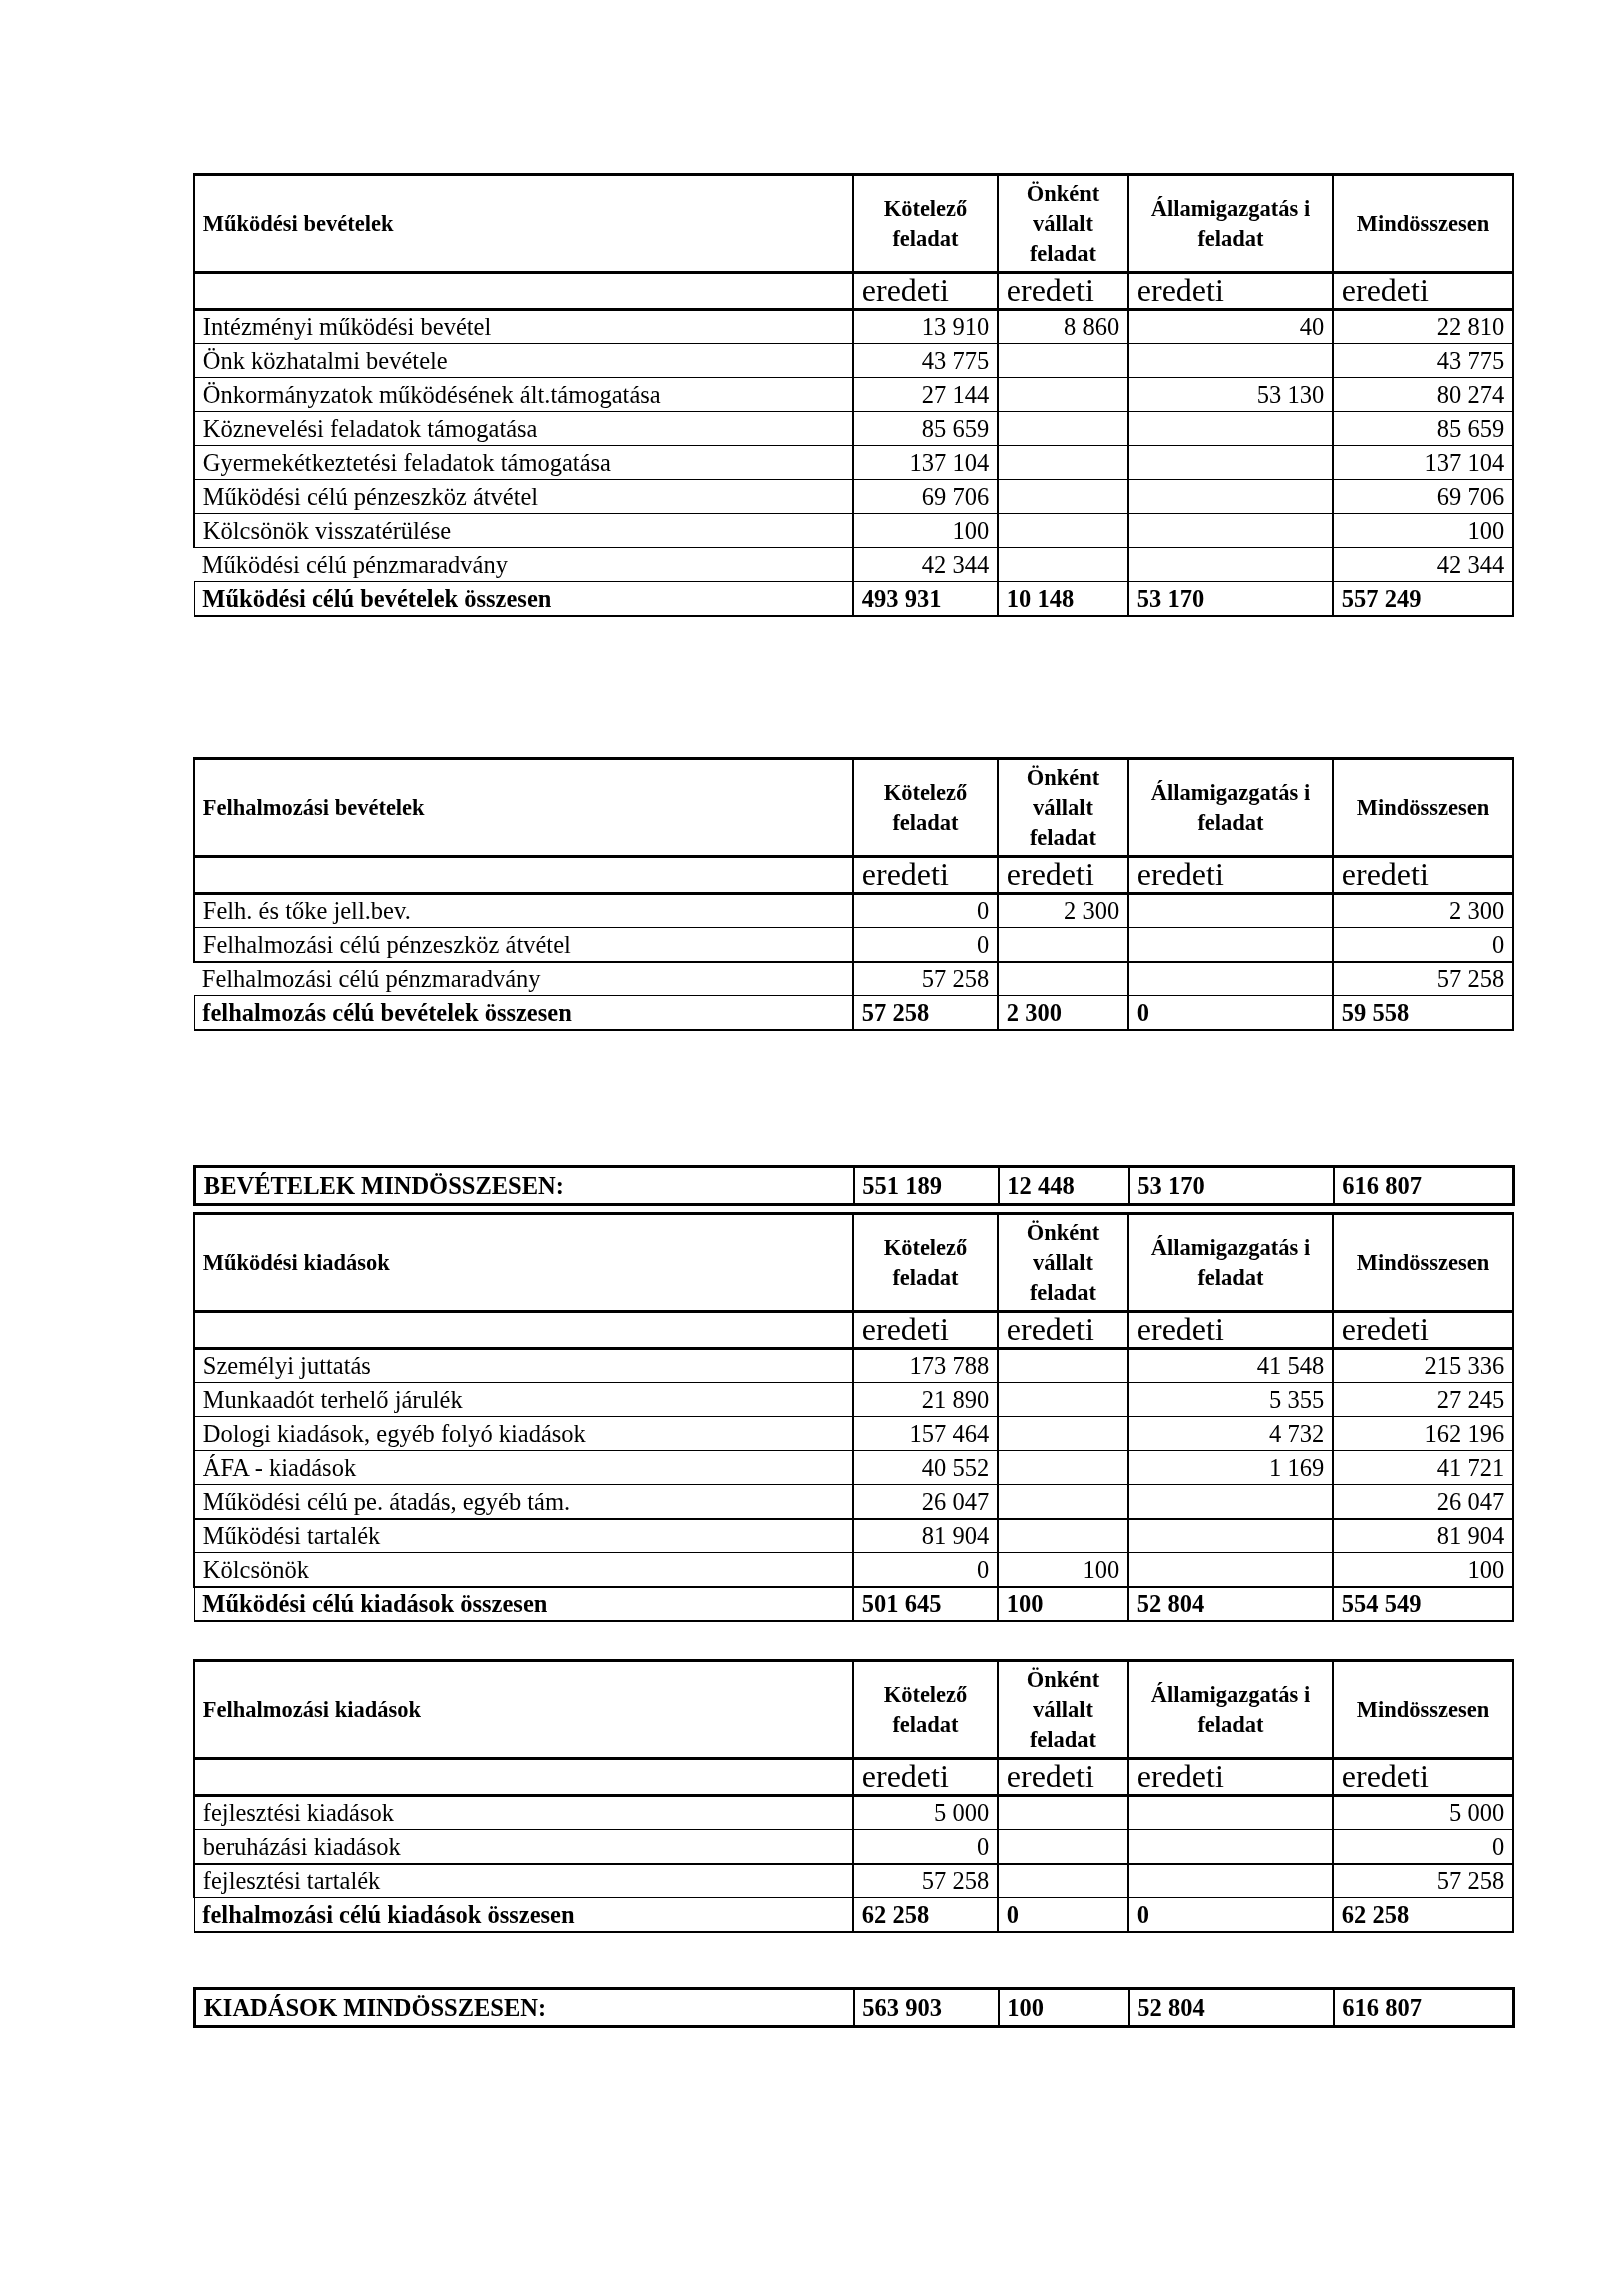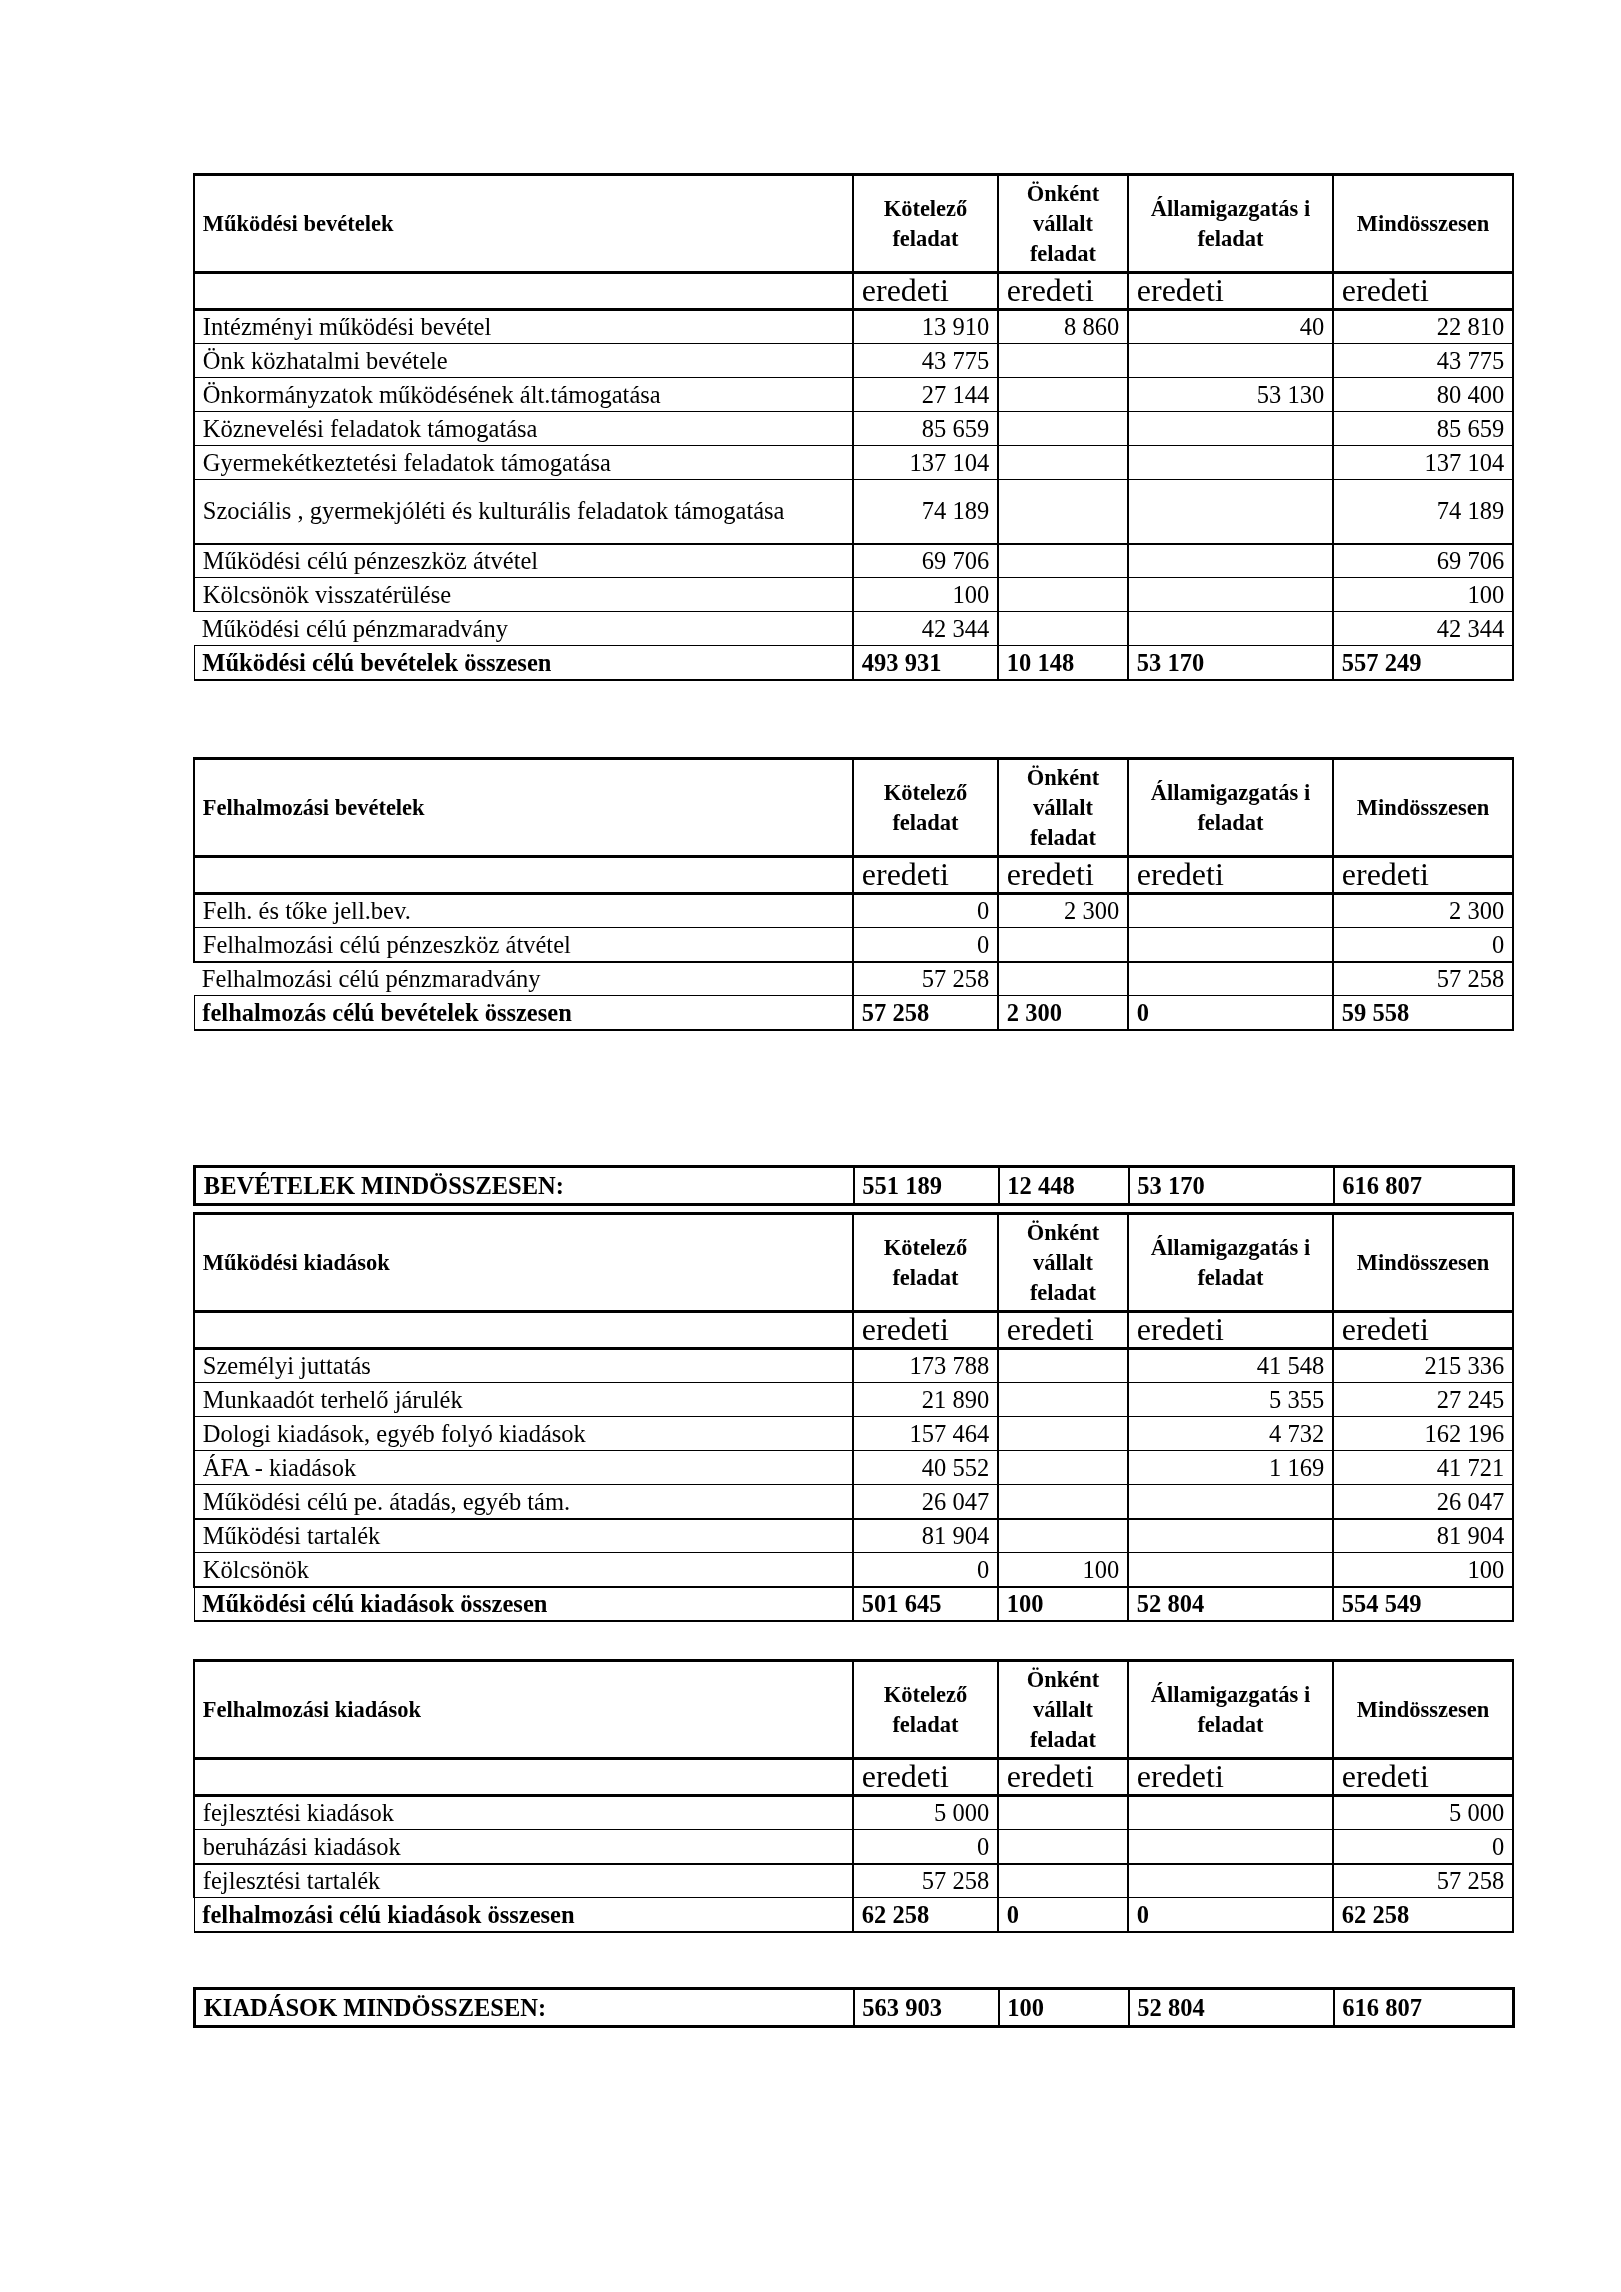"80 400" td.num { text: 80 400 -> 80 274 }
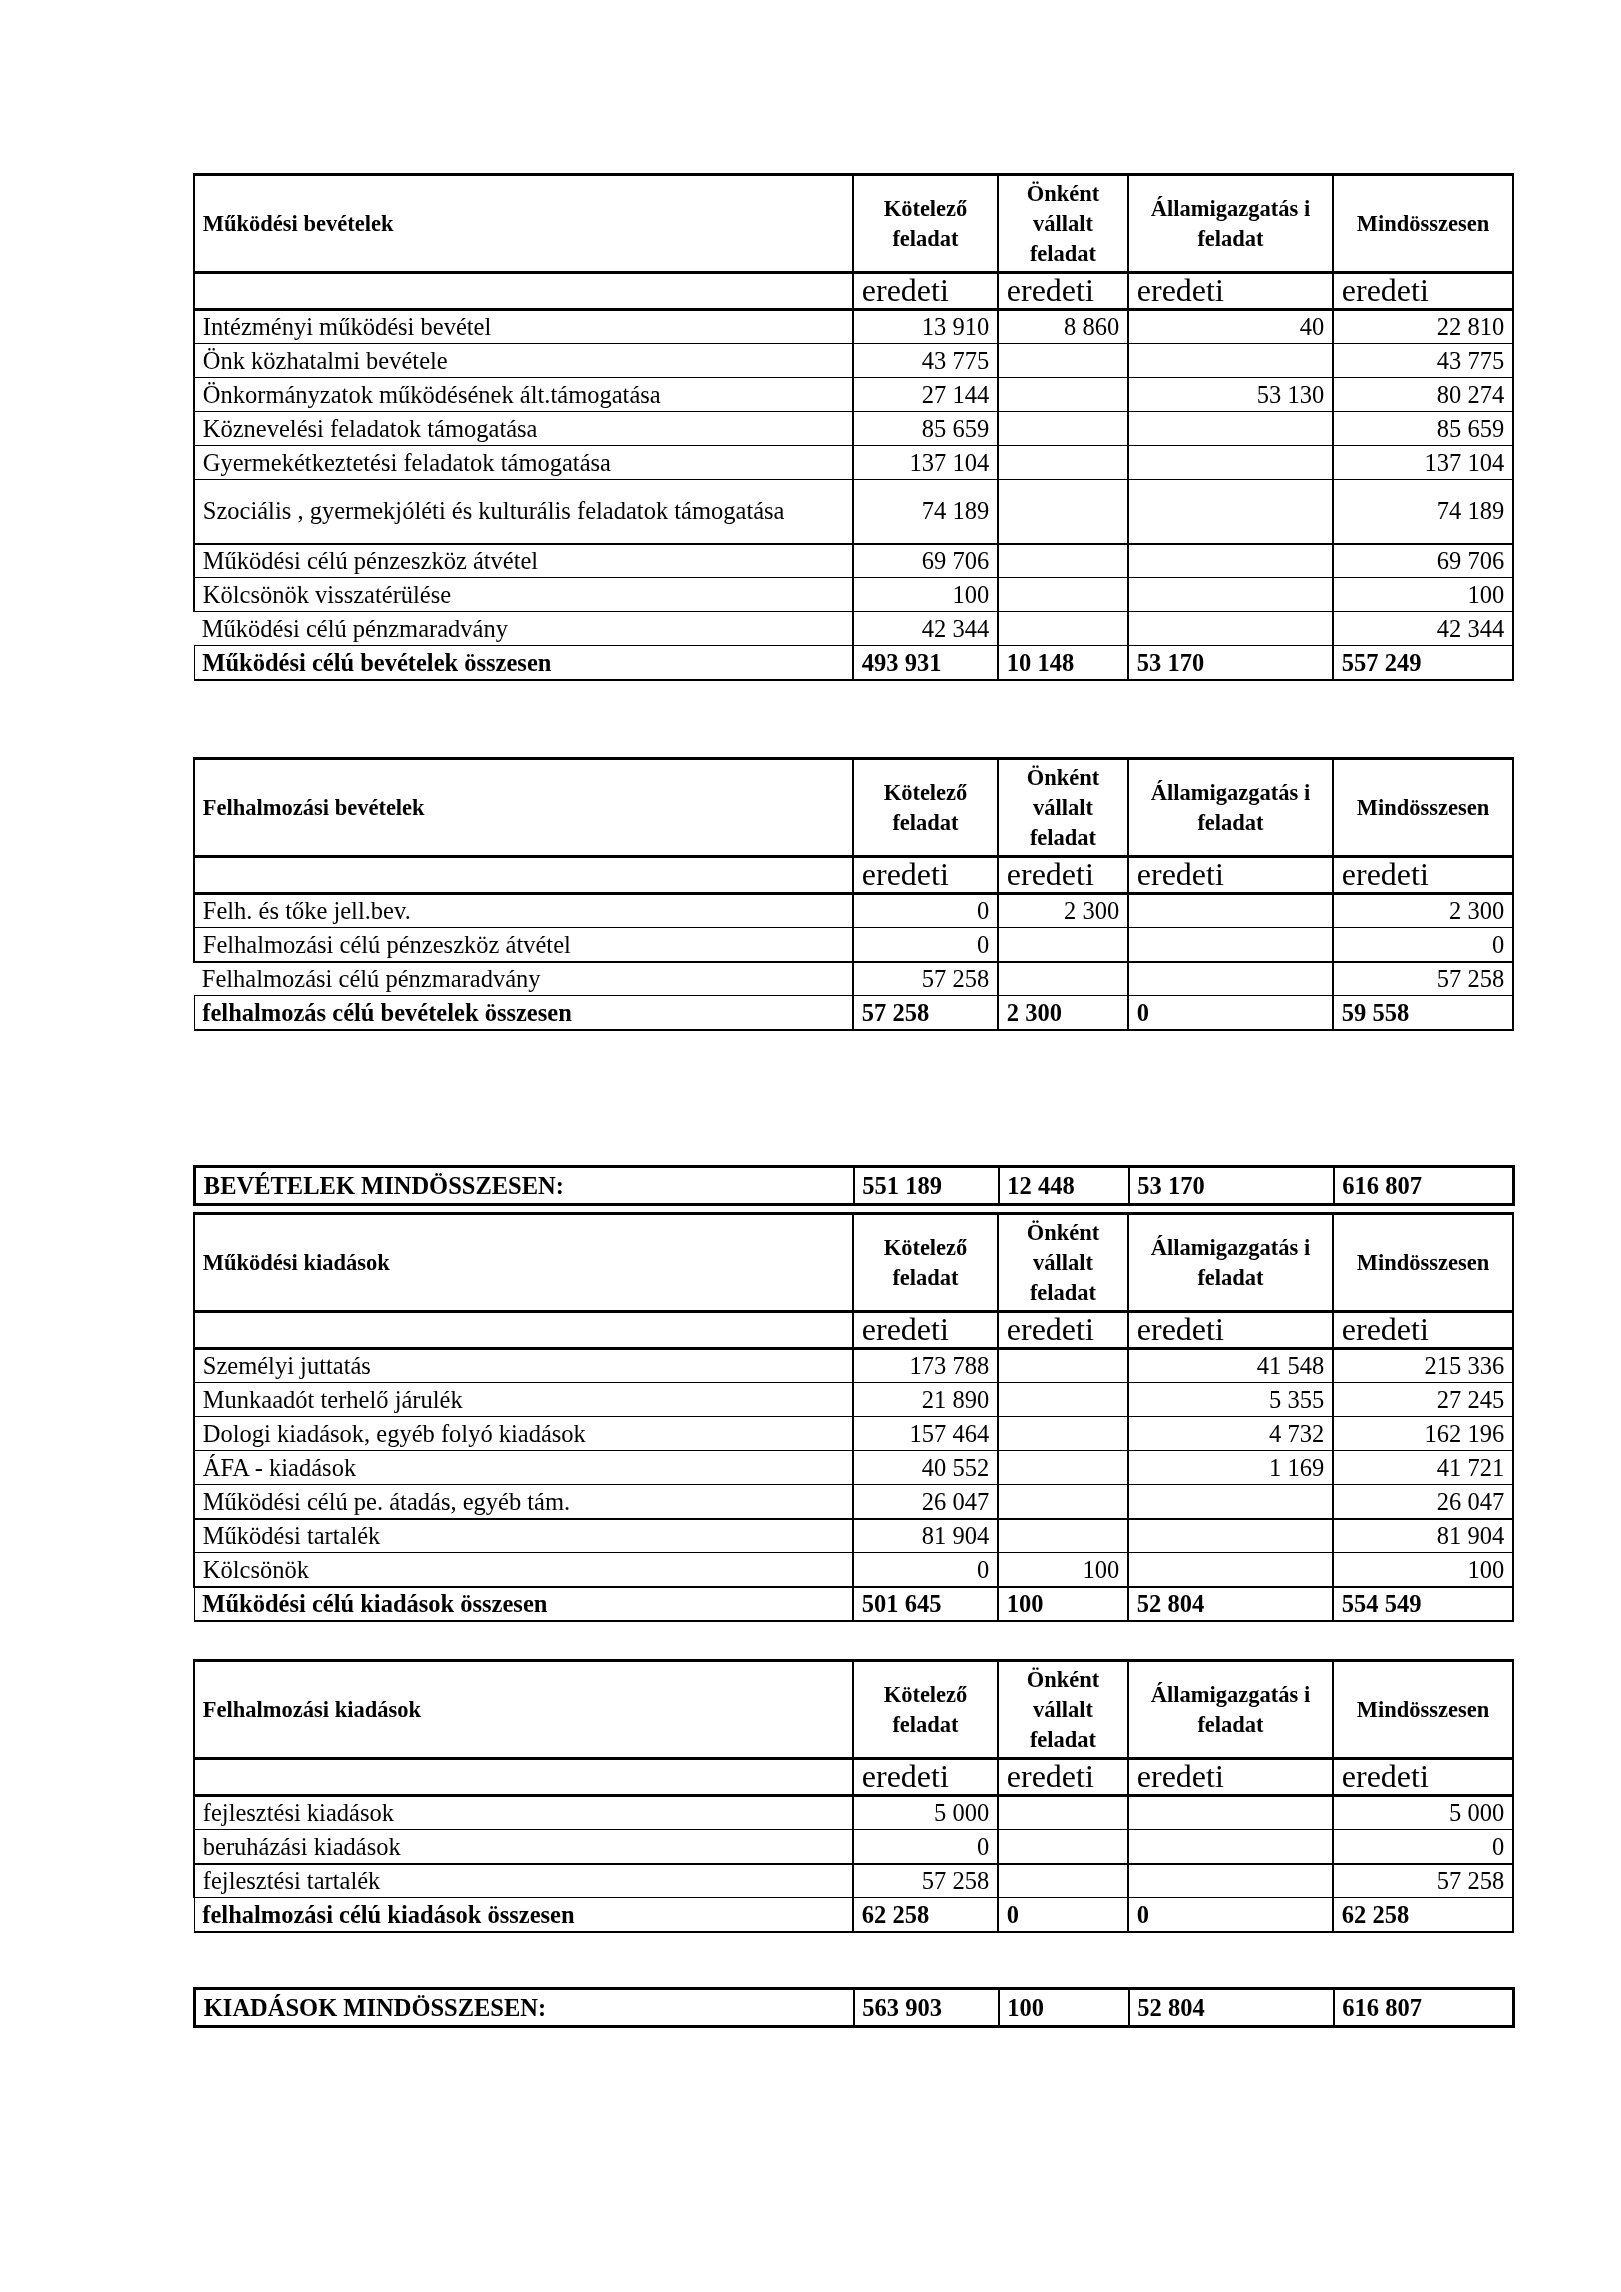"Szociális , gyermekjóléti és kulturális" tr.row { html: <tr> <td>Szociális , gyermekjóléti és kulturális feladatok támogatása</td> <td>74 189</td> <td></td> <td></td> <td>74 189</td> </tr> -> none }
